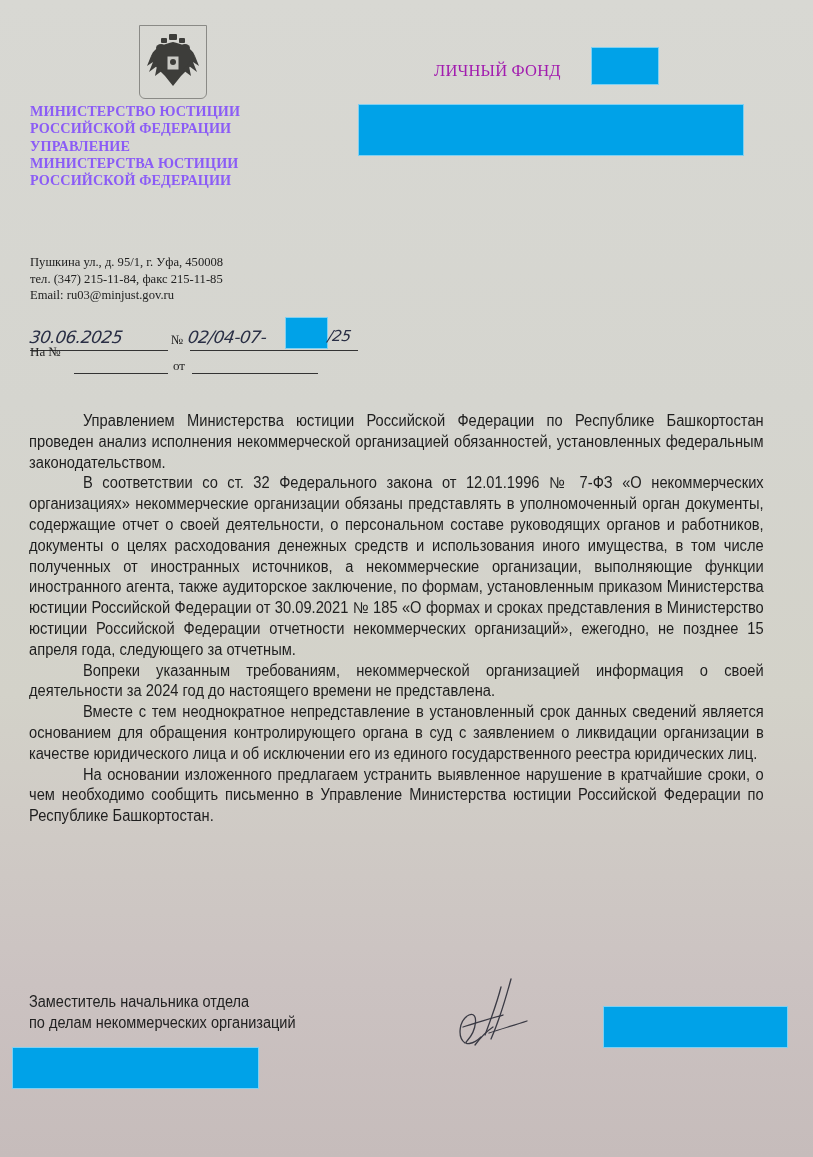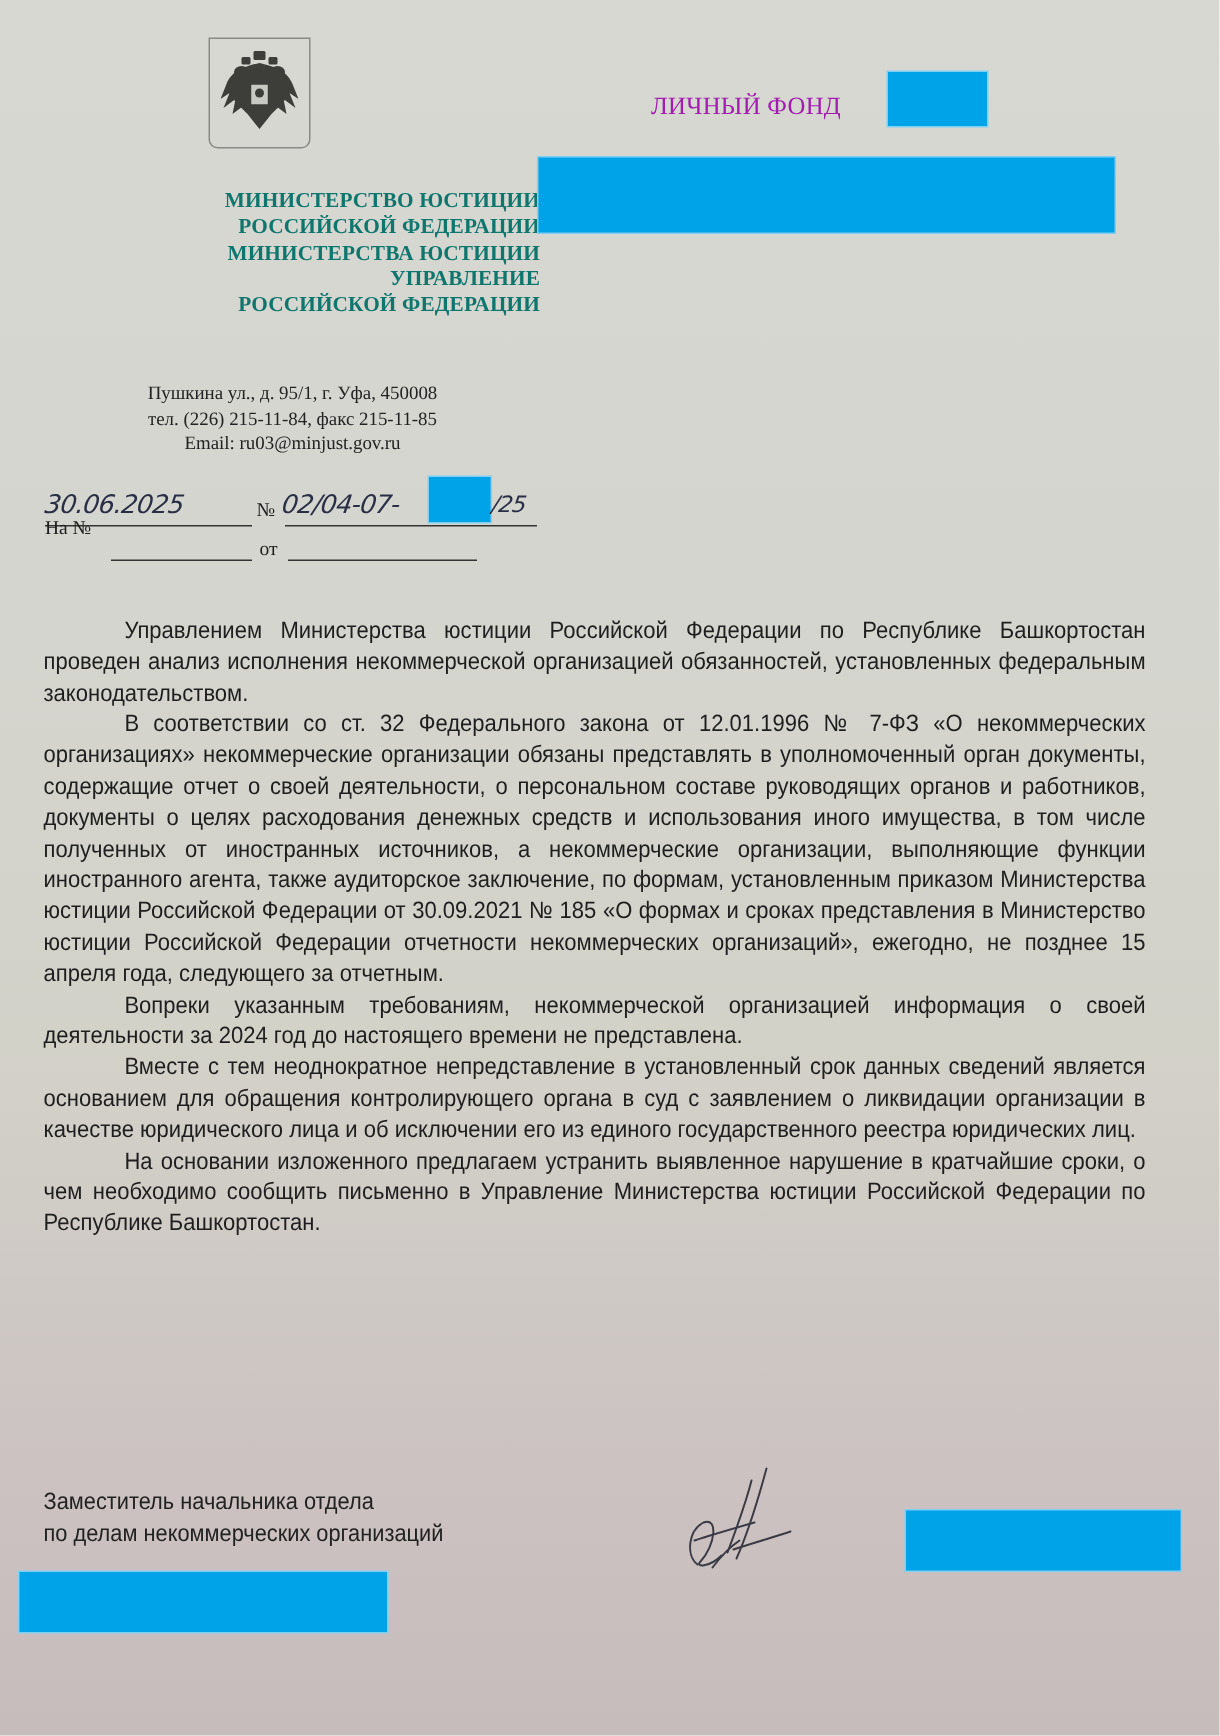"МИНИСТЕРСТВО ЮСТИЦИИ" .org-block { color: #0f766e -> #8b5cf6; text-align: right -> left; top: 126px -> 103px }
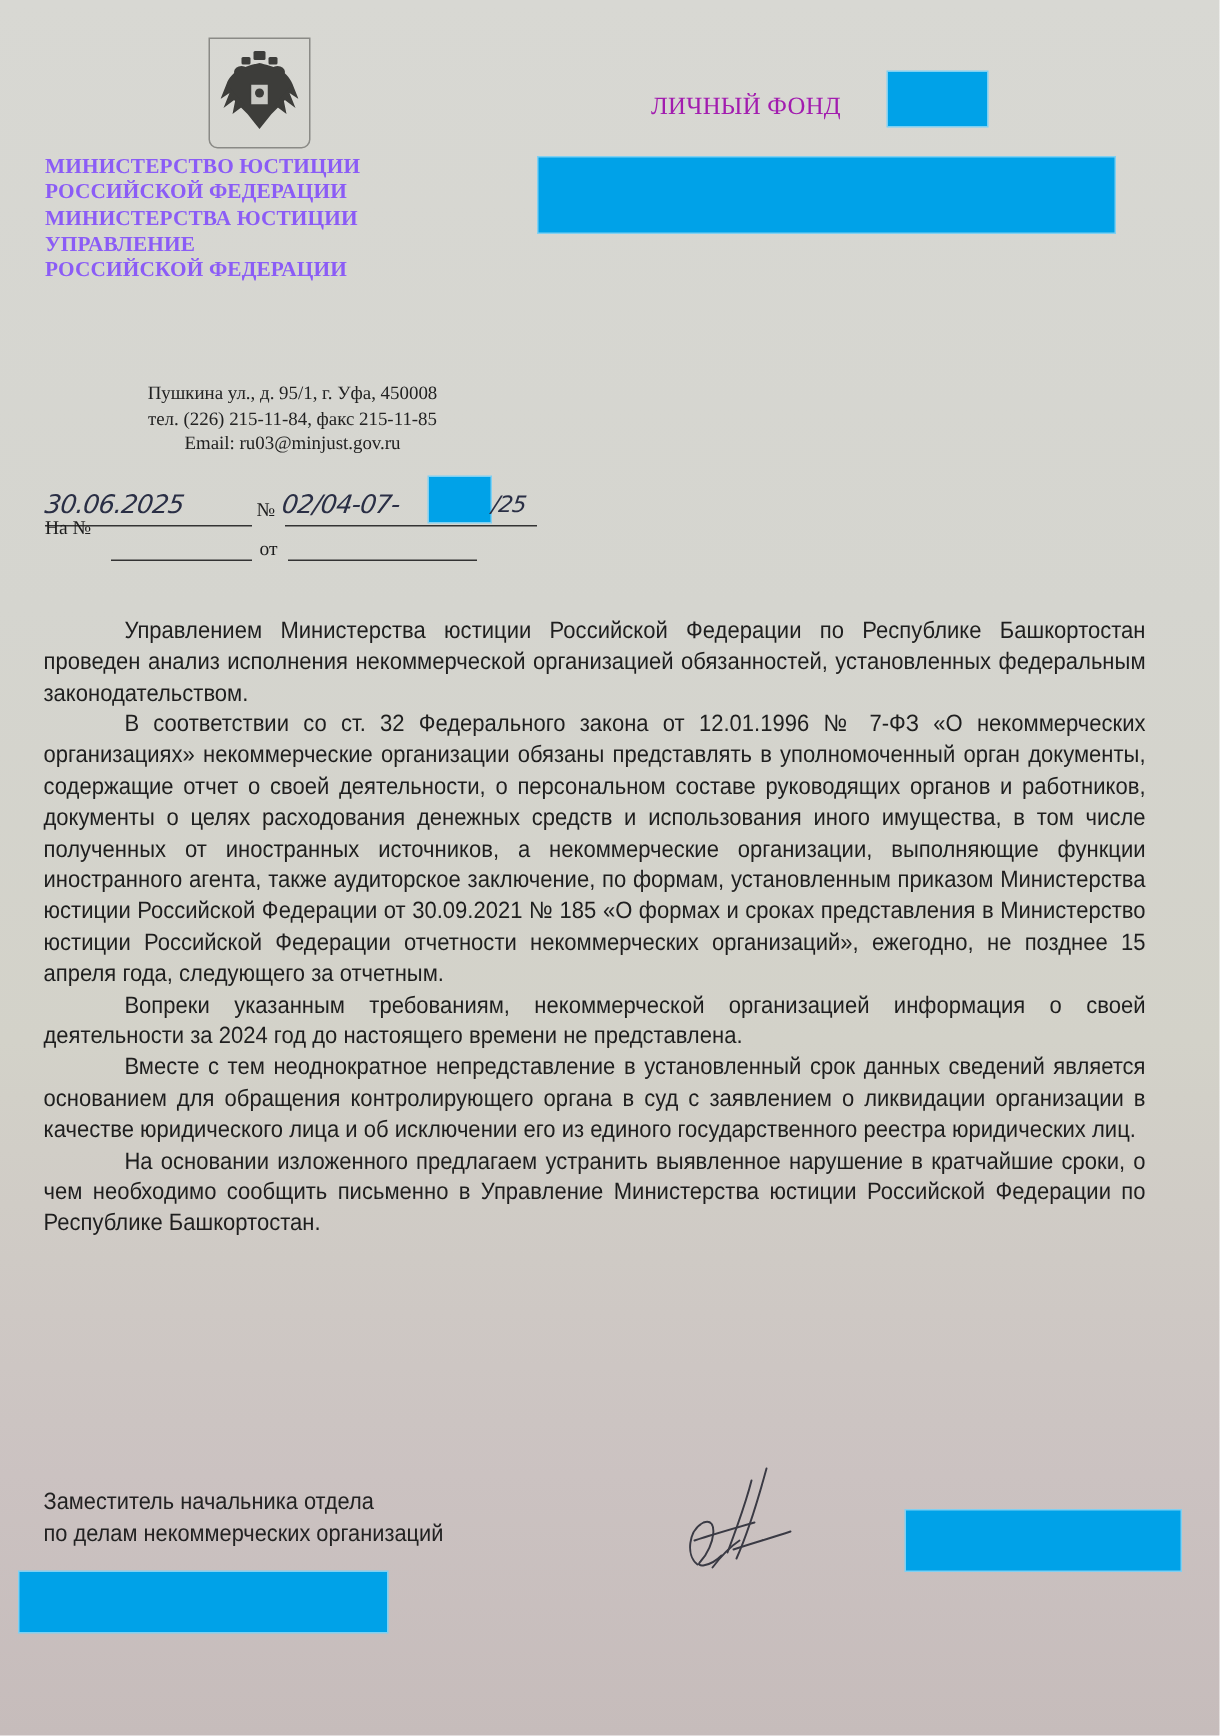"МИНИСТЕРСТВА ЮСТИЦИИ" div { order: before "УПРАВЛЕНИЕ" -> after "УПРАВЛЕНИЕ" }
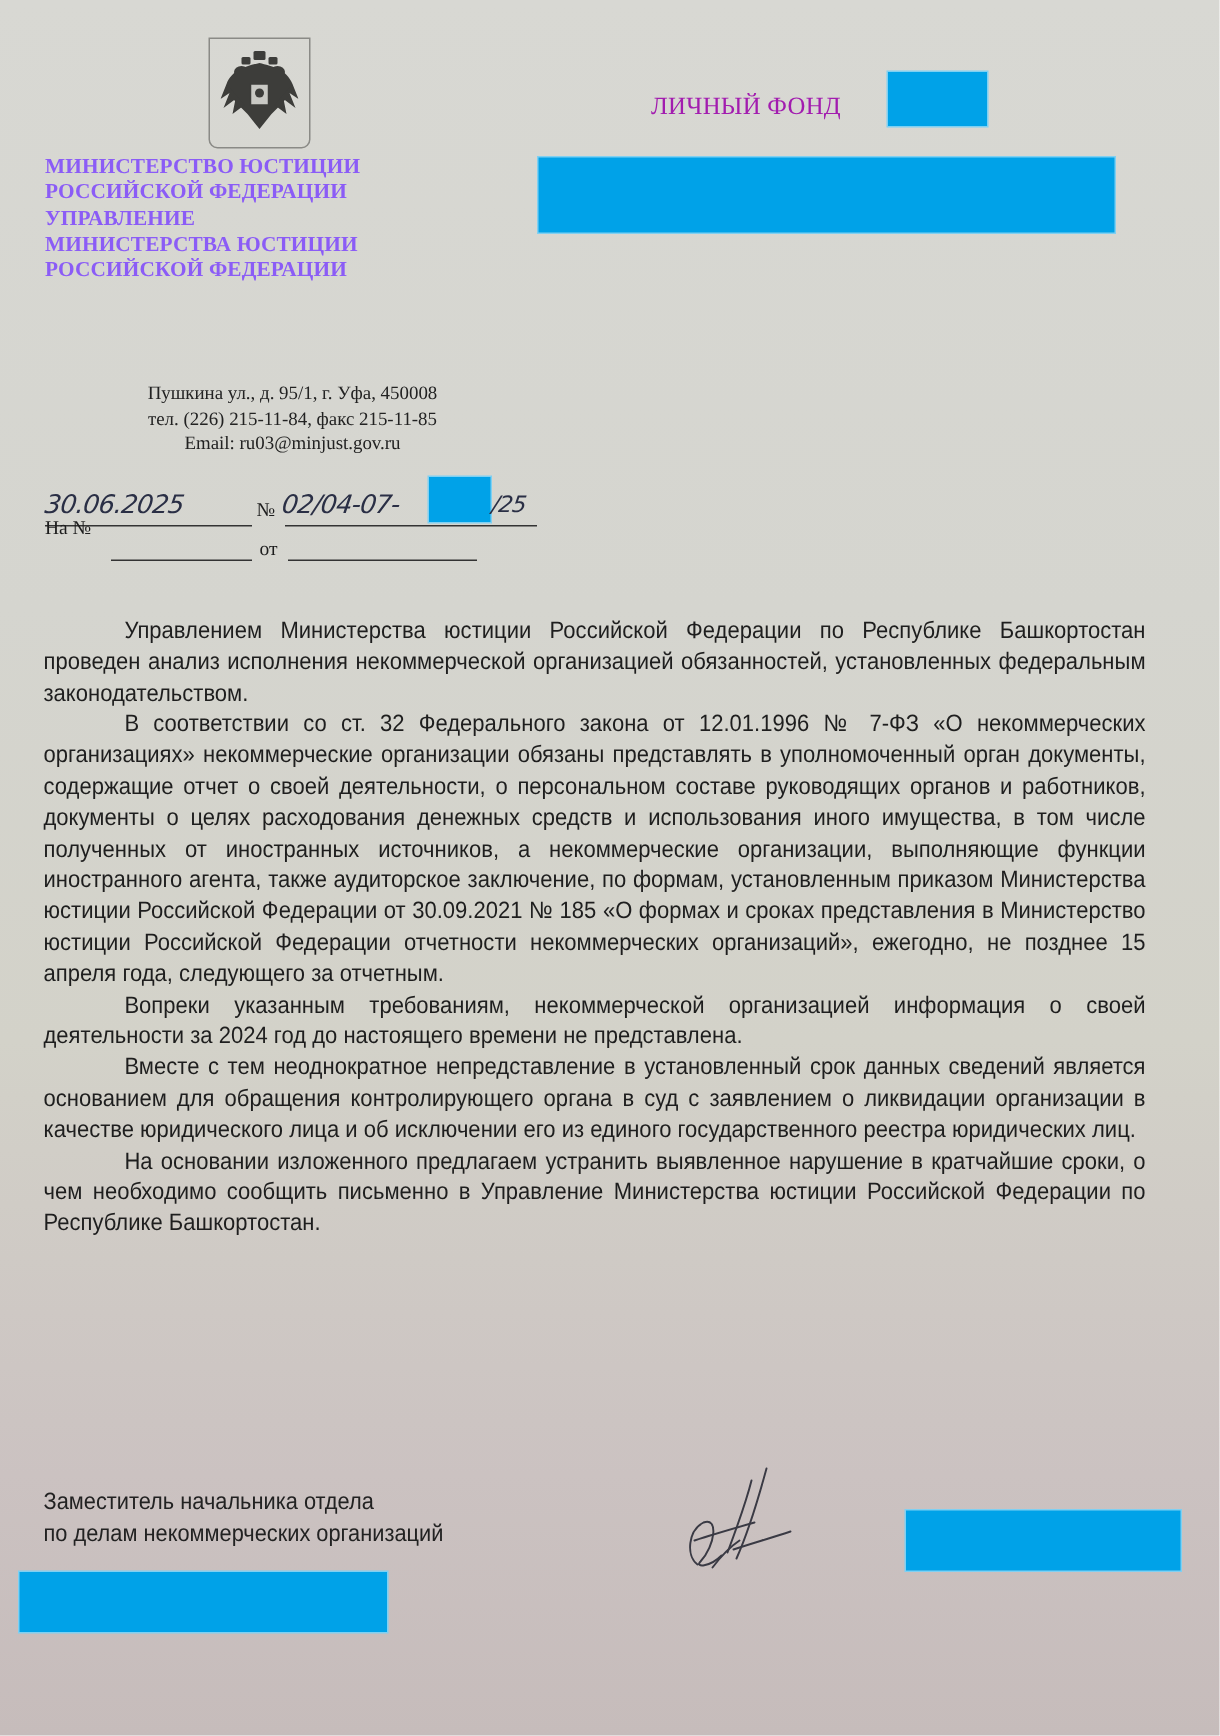"Пушкина ул., д. 95/1, г." .contacts { text-align: center -> none }
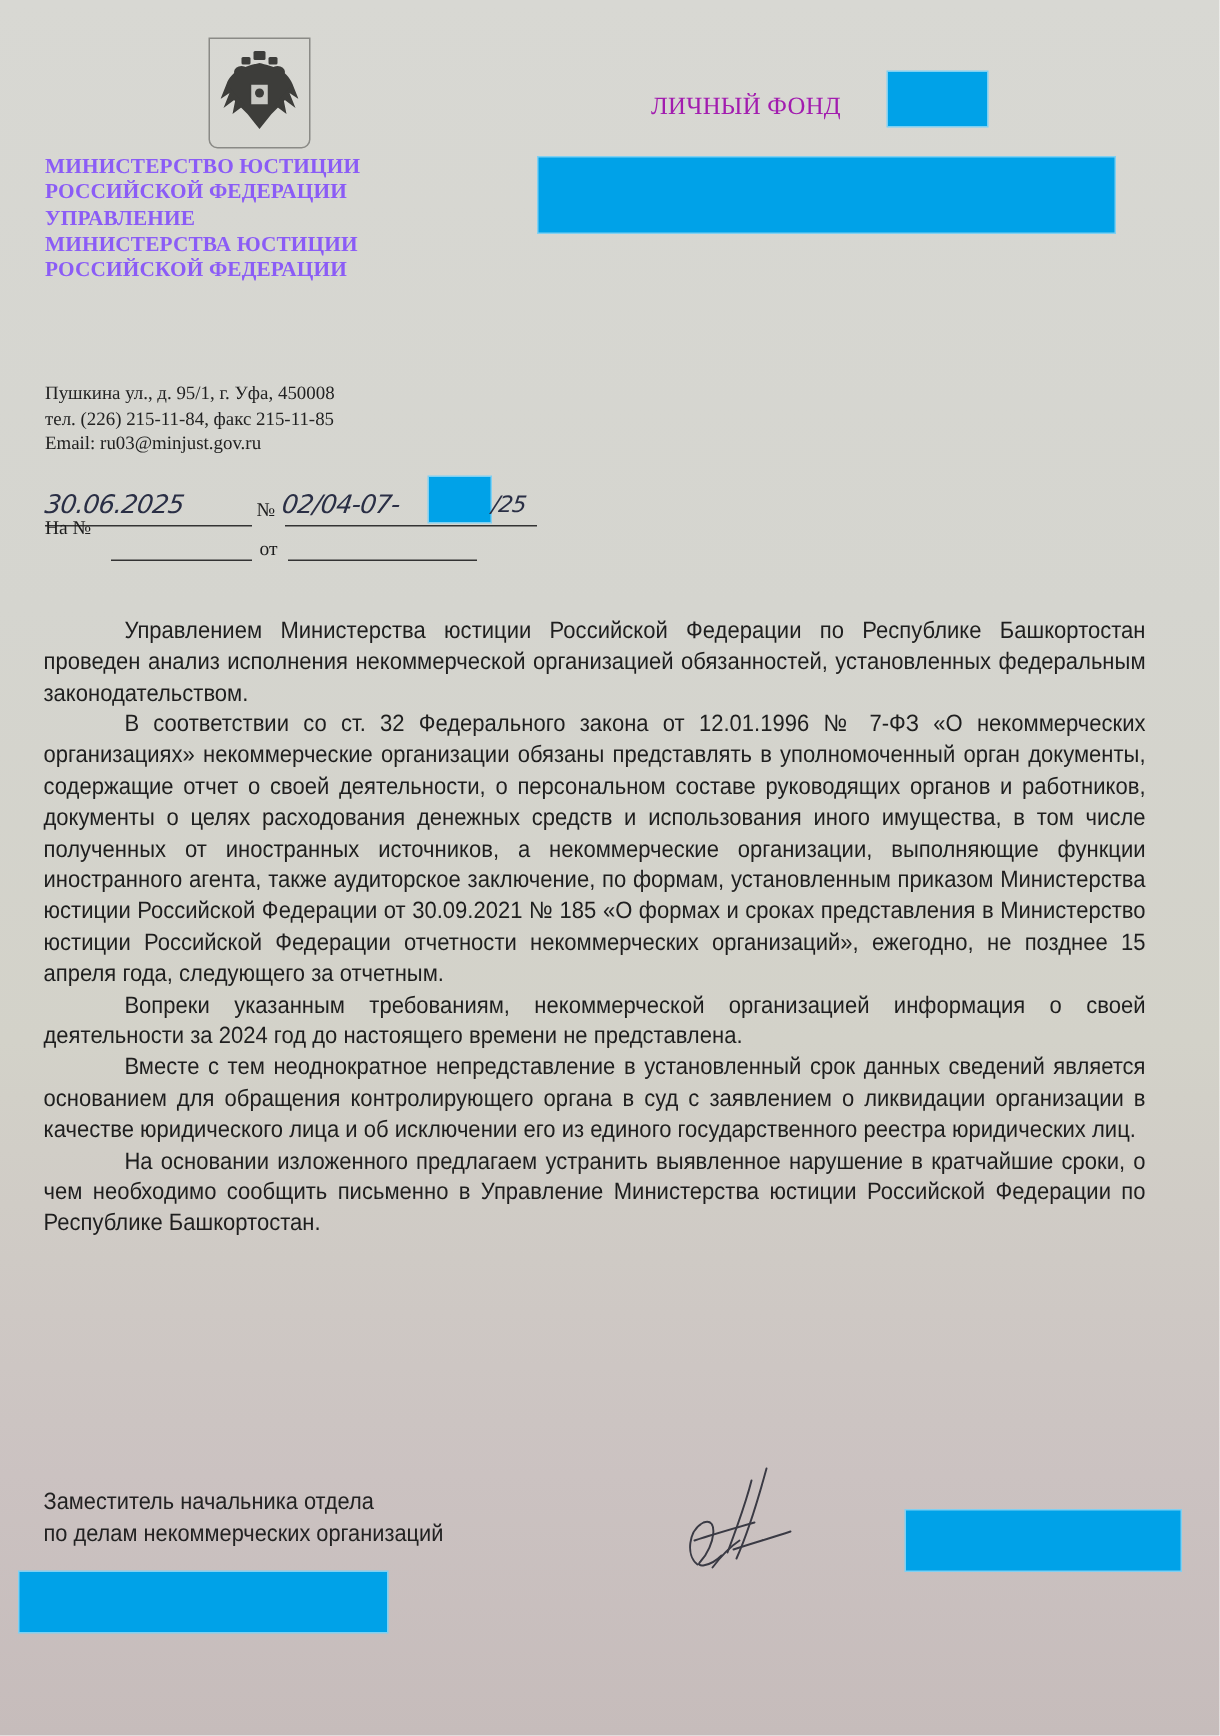"тел. (226) 215-11-84, факс 215-11-85" div { text: 226 -> 347 }
